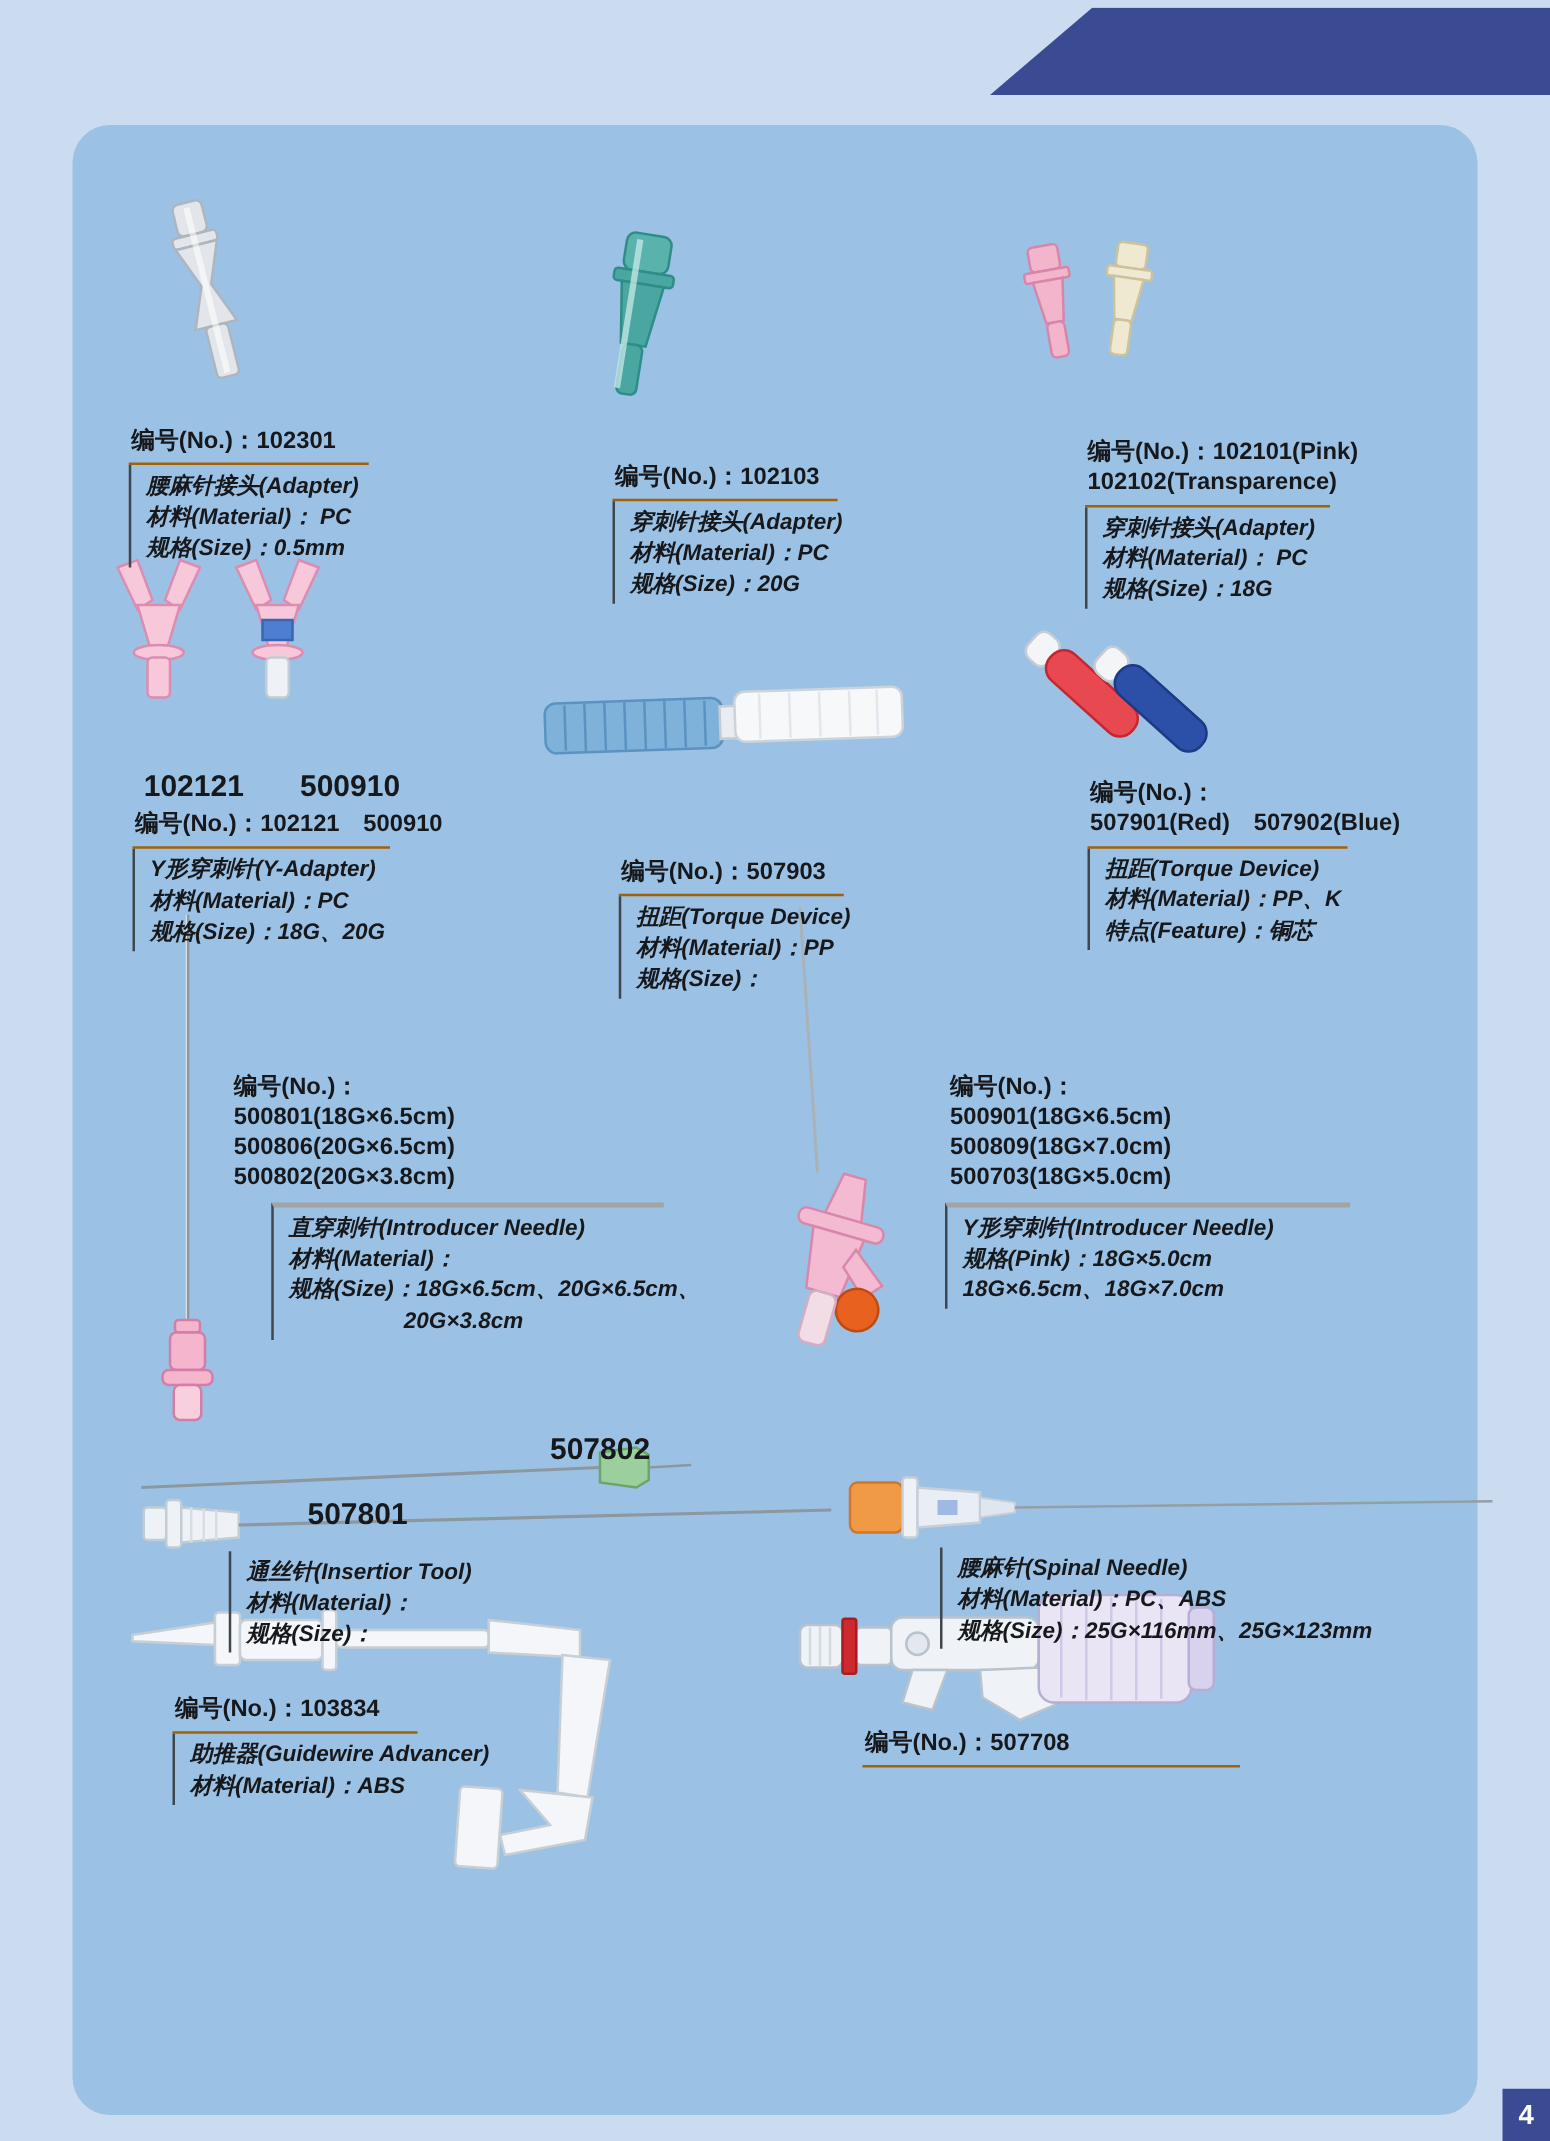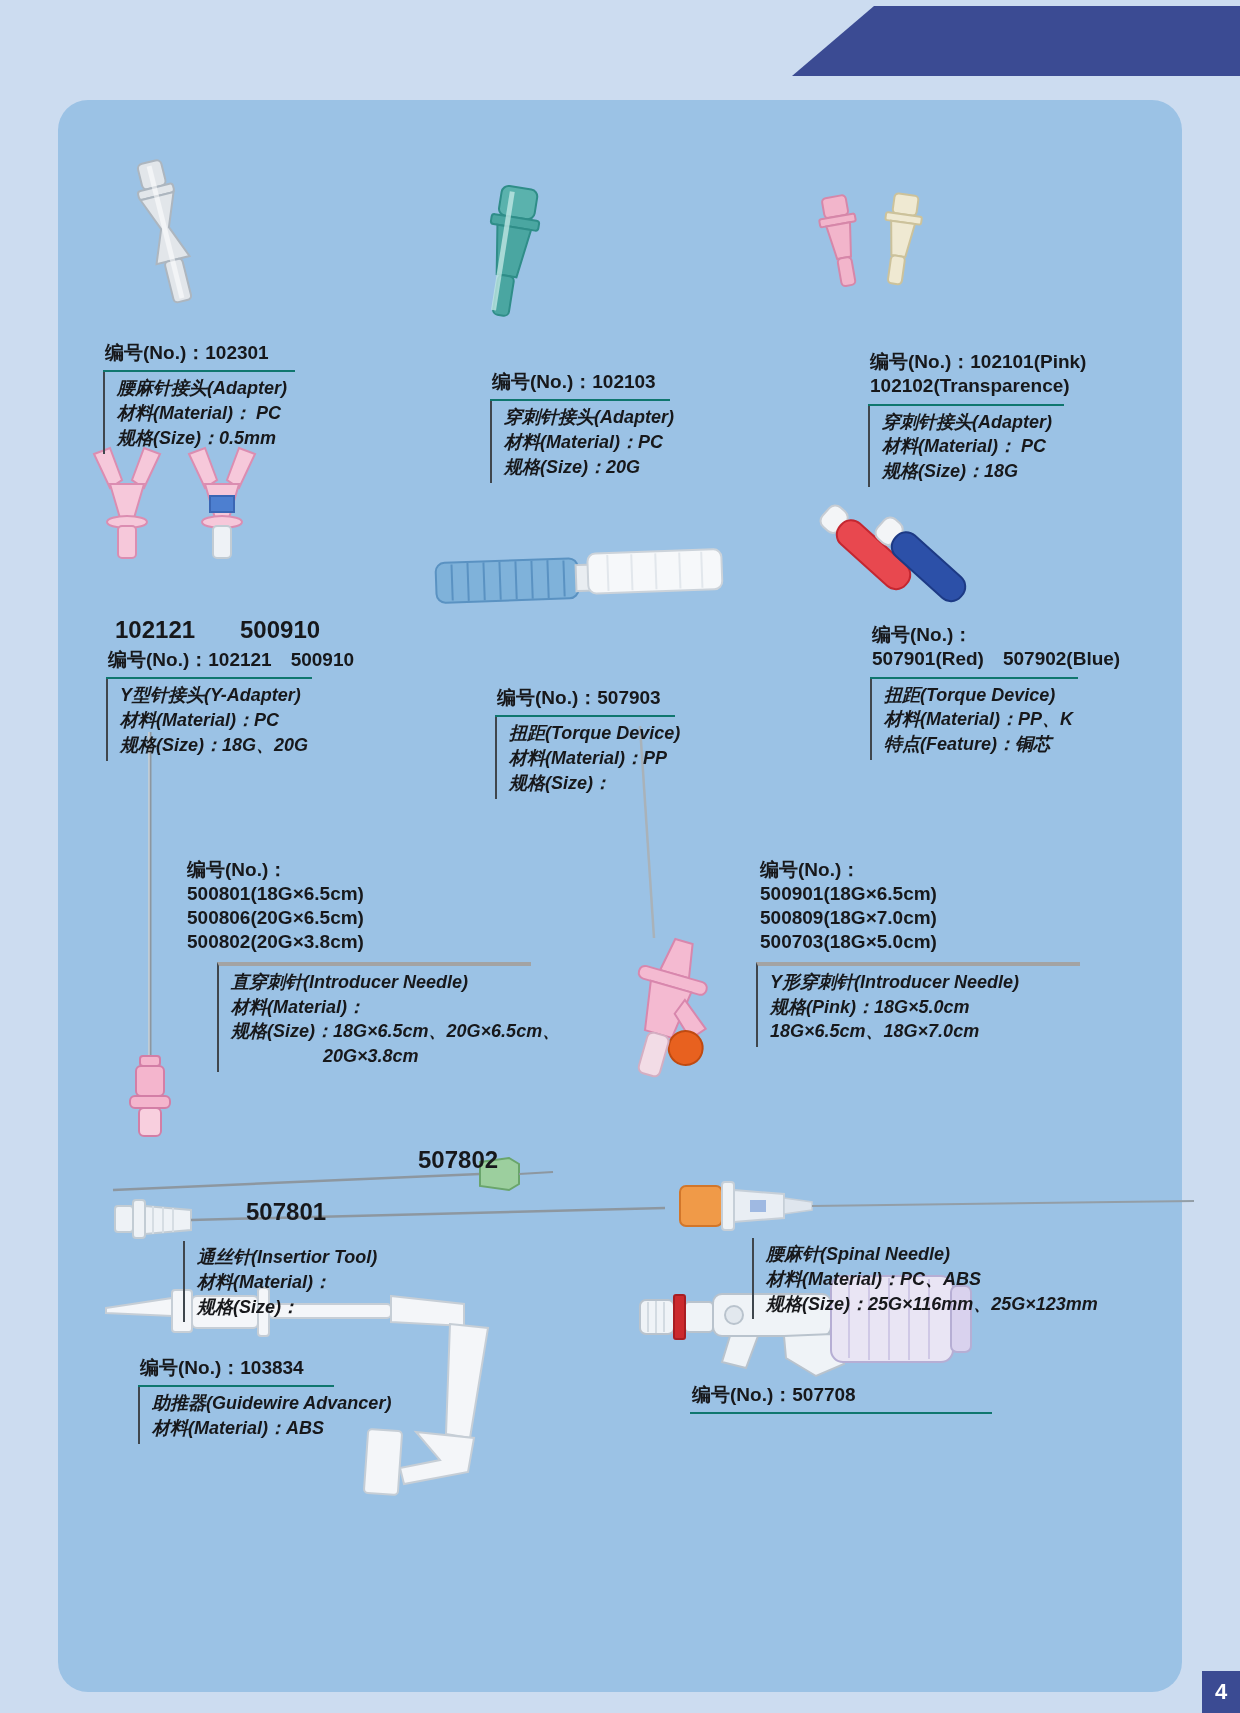"编号(No.)：102301" .no-block { border-bottom: 2px solid #0f766e -> 2px solid #a16207 }
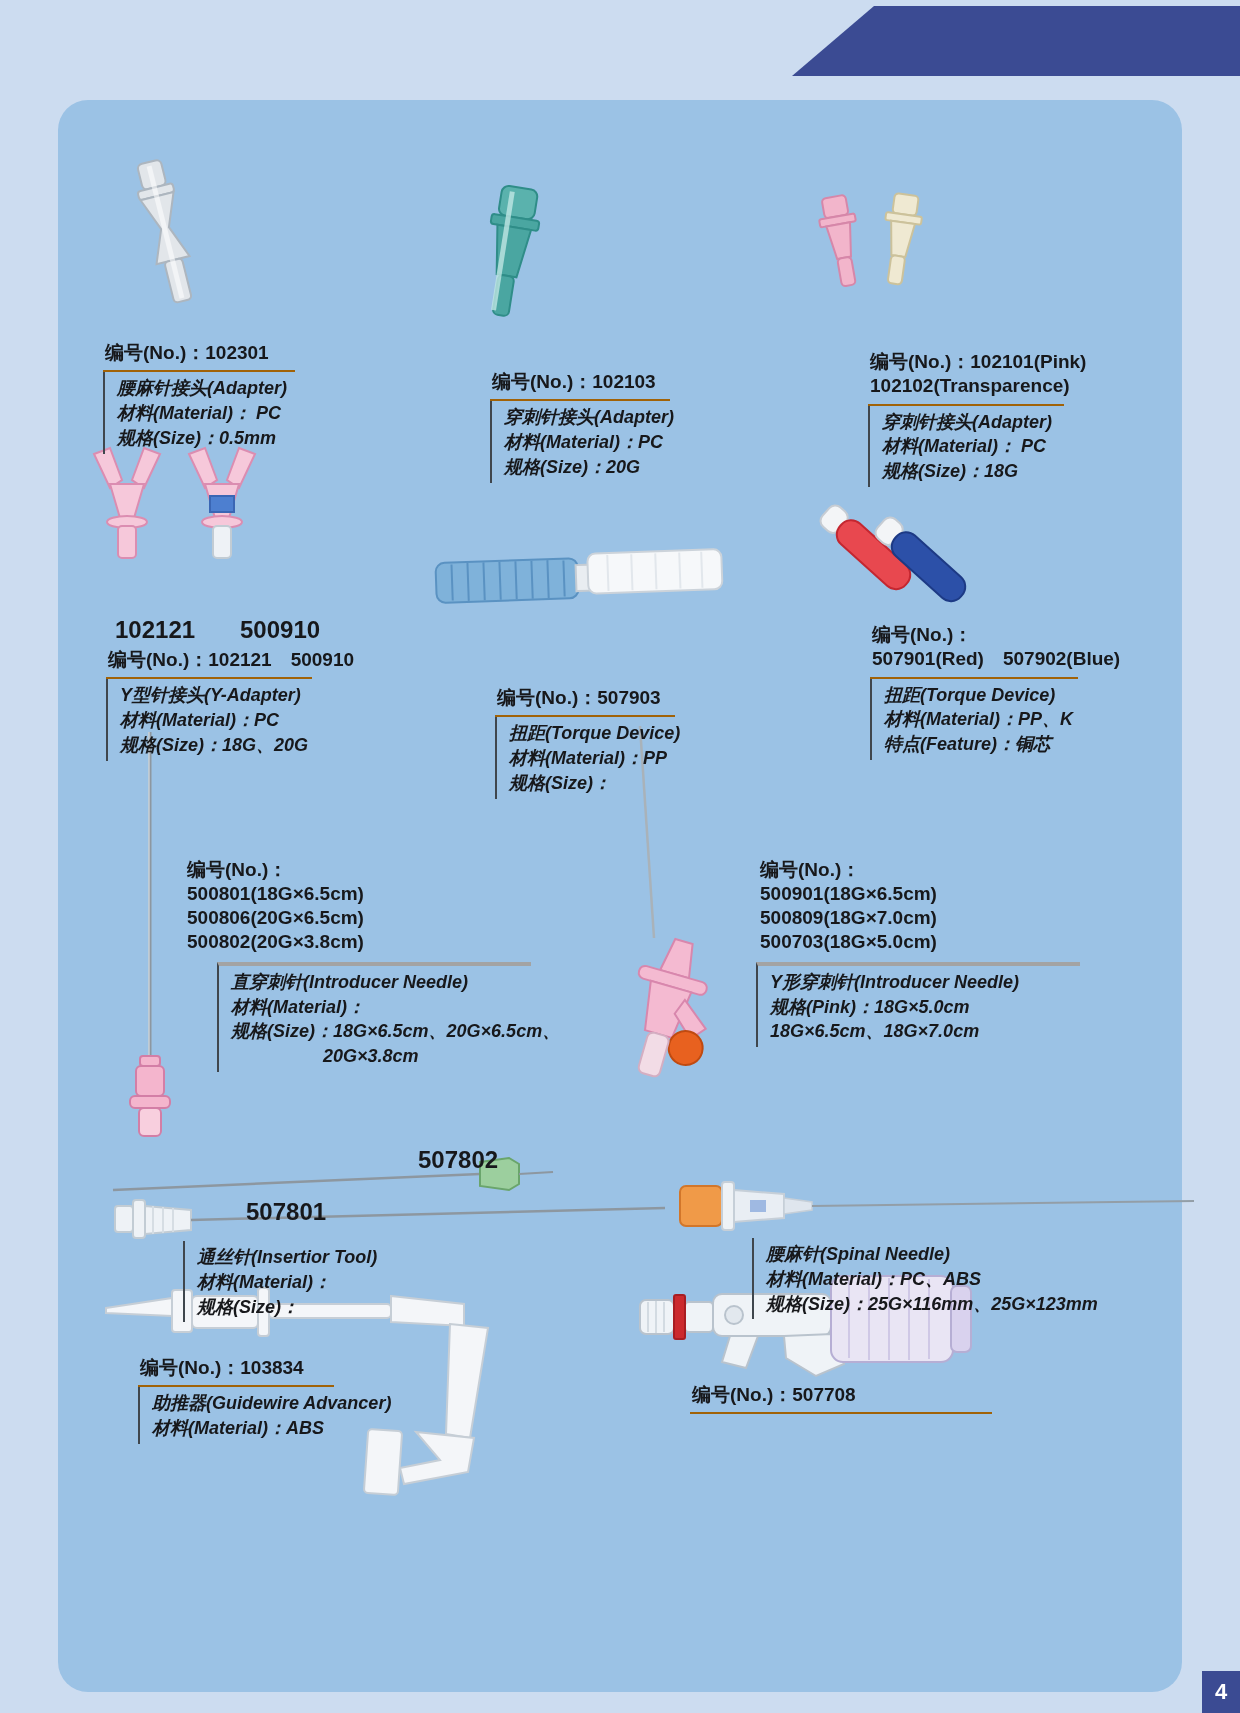"Y型针接头(Y-Adapter)" div.spec-line { text: Y型针接头 -> Y形穿刺针 }
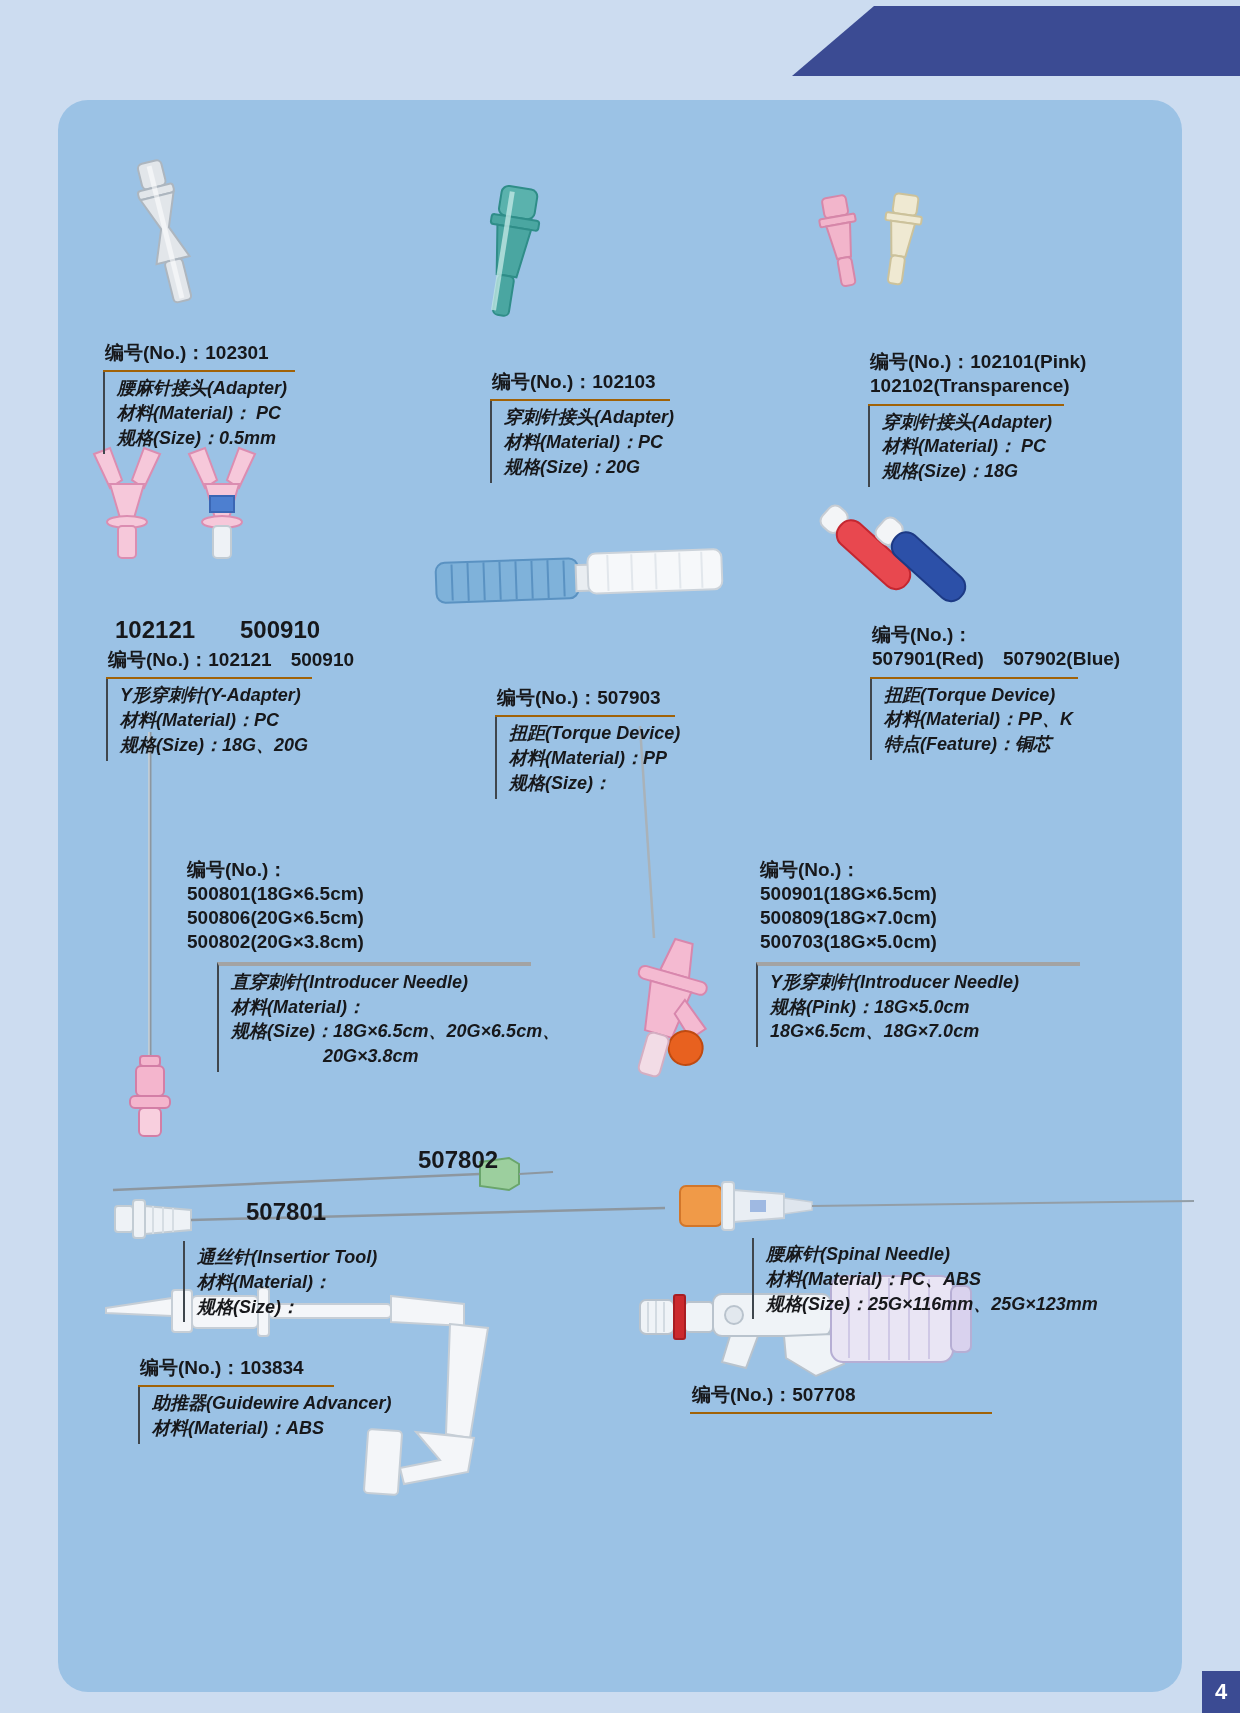"507802" div.img-label { left: 418px -> 440px }
